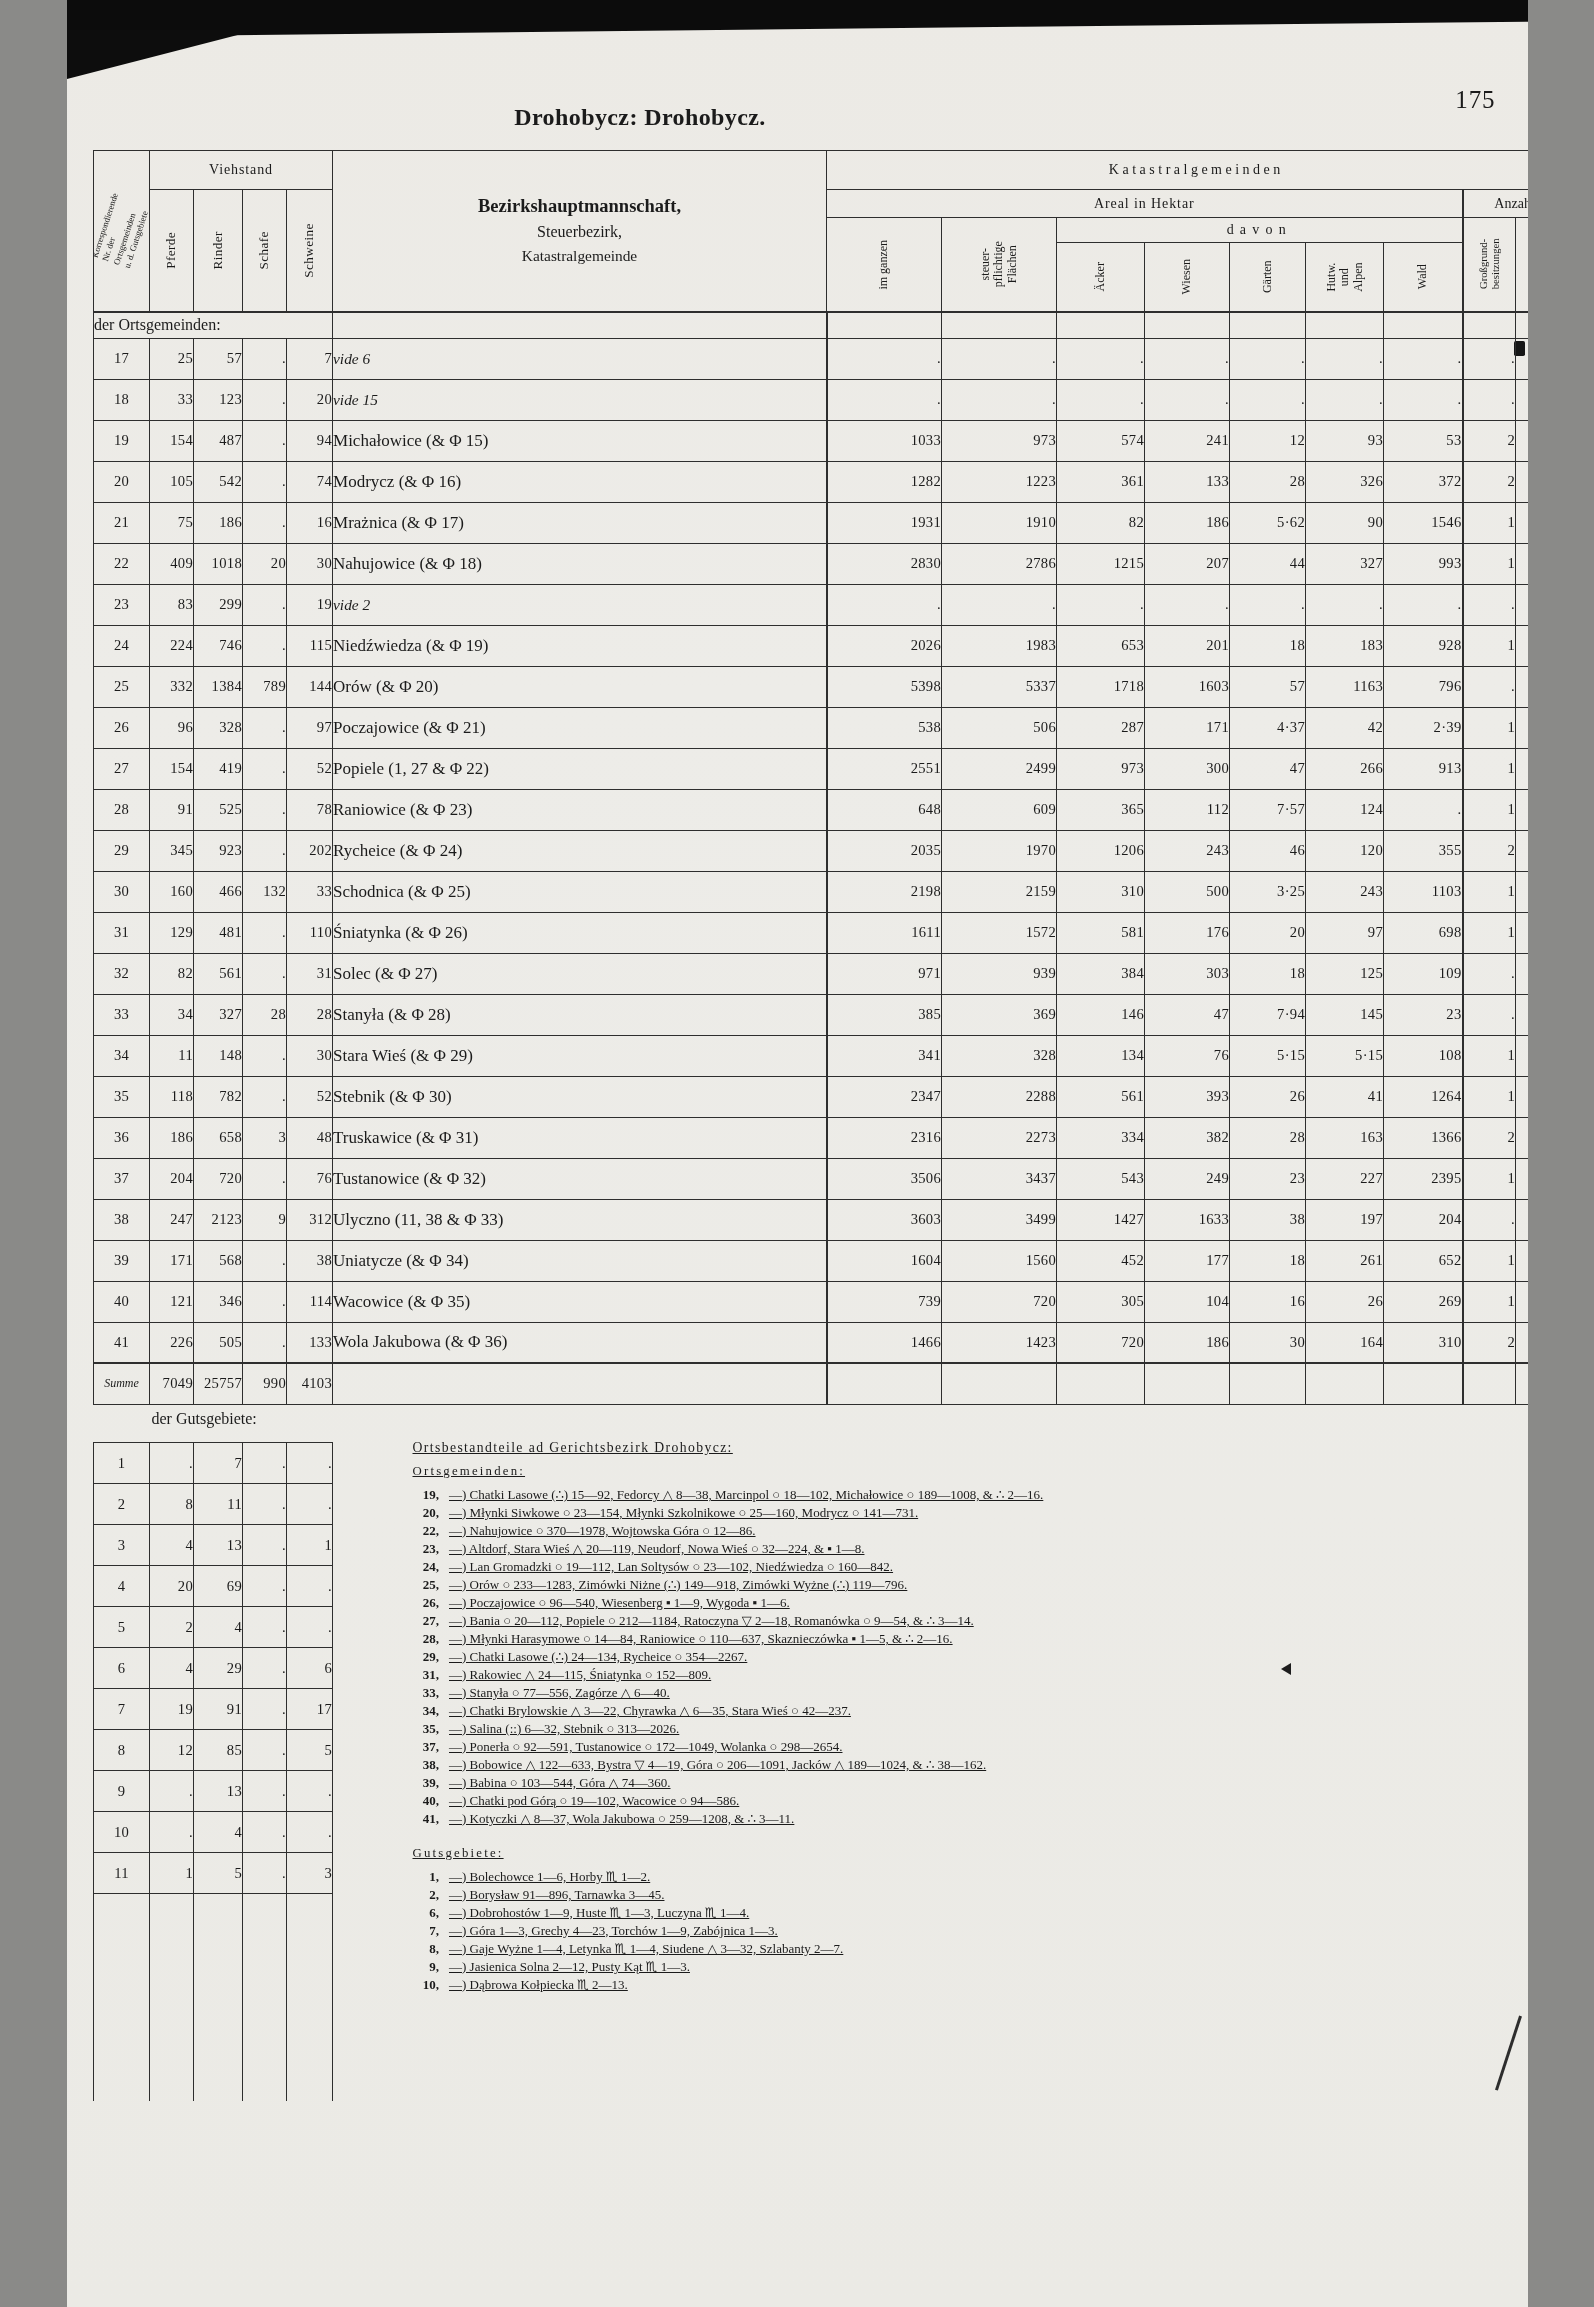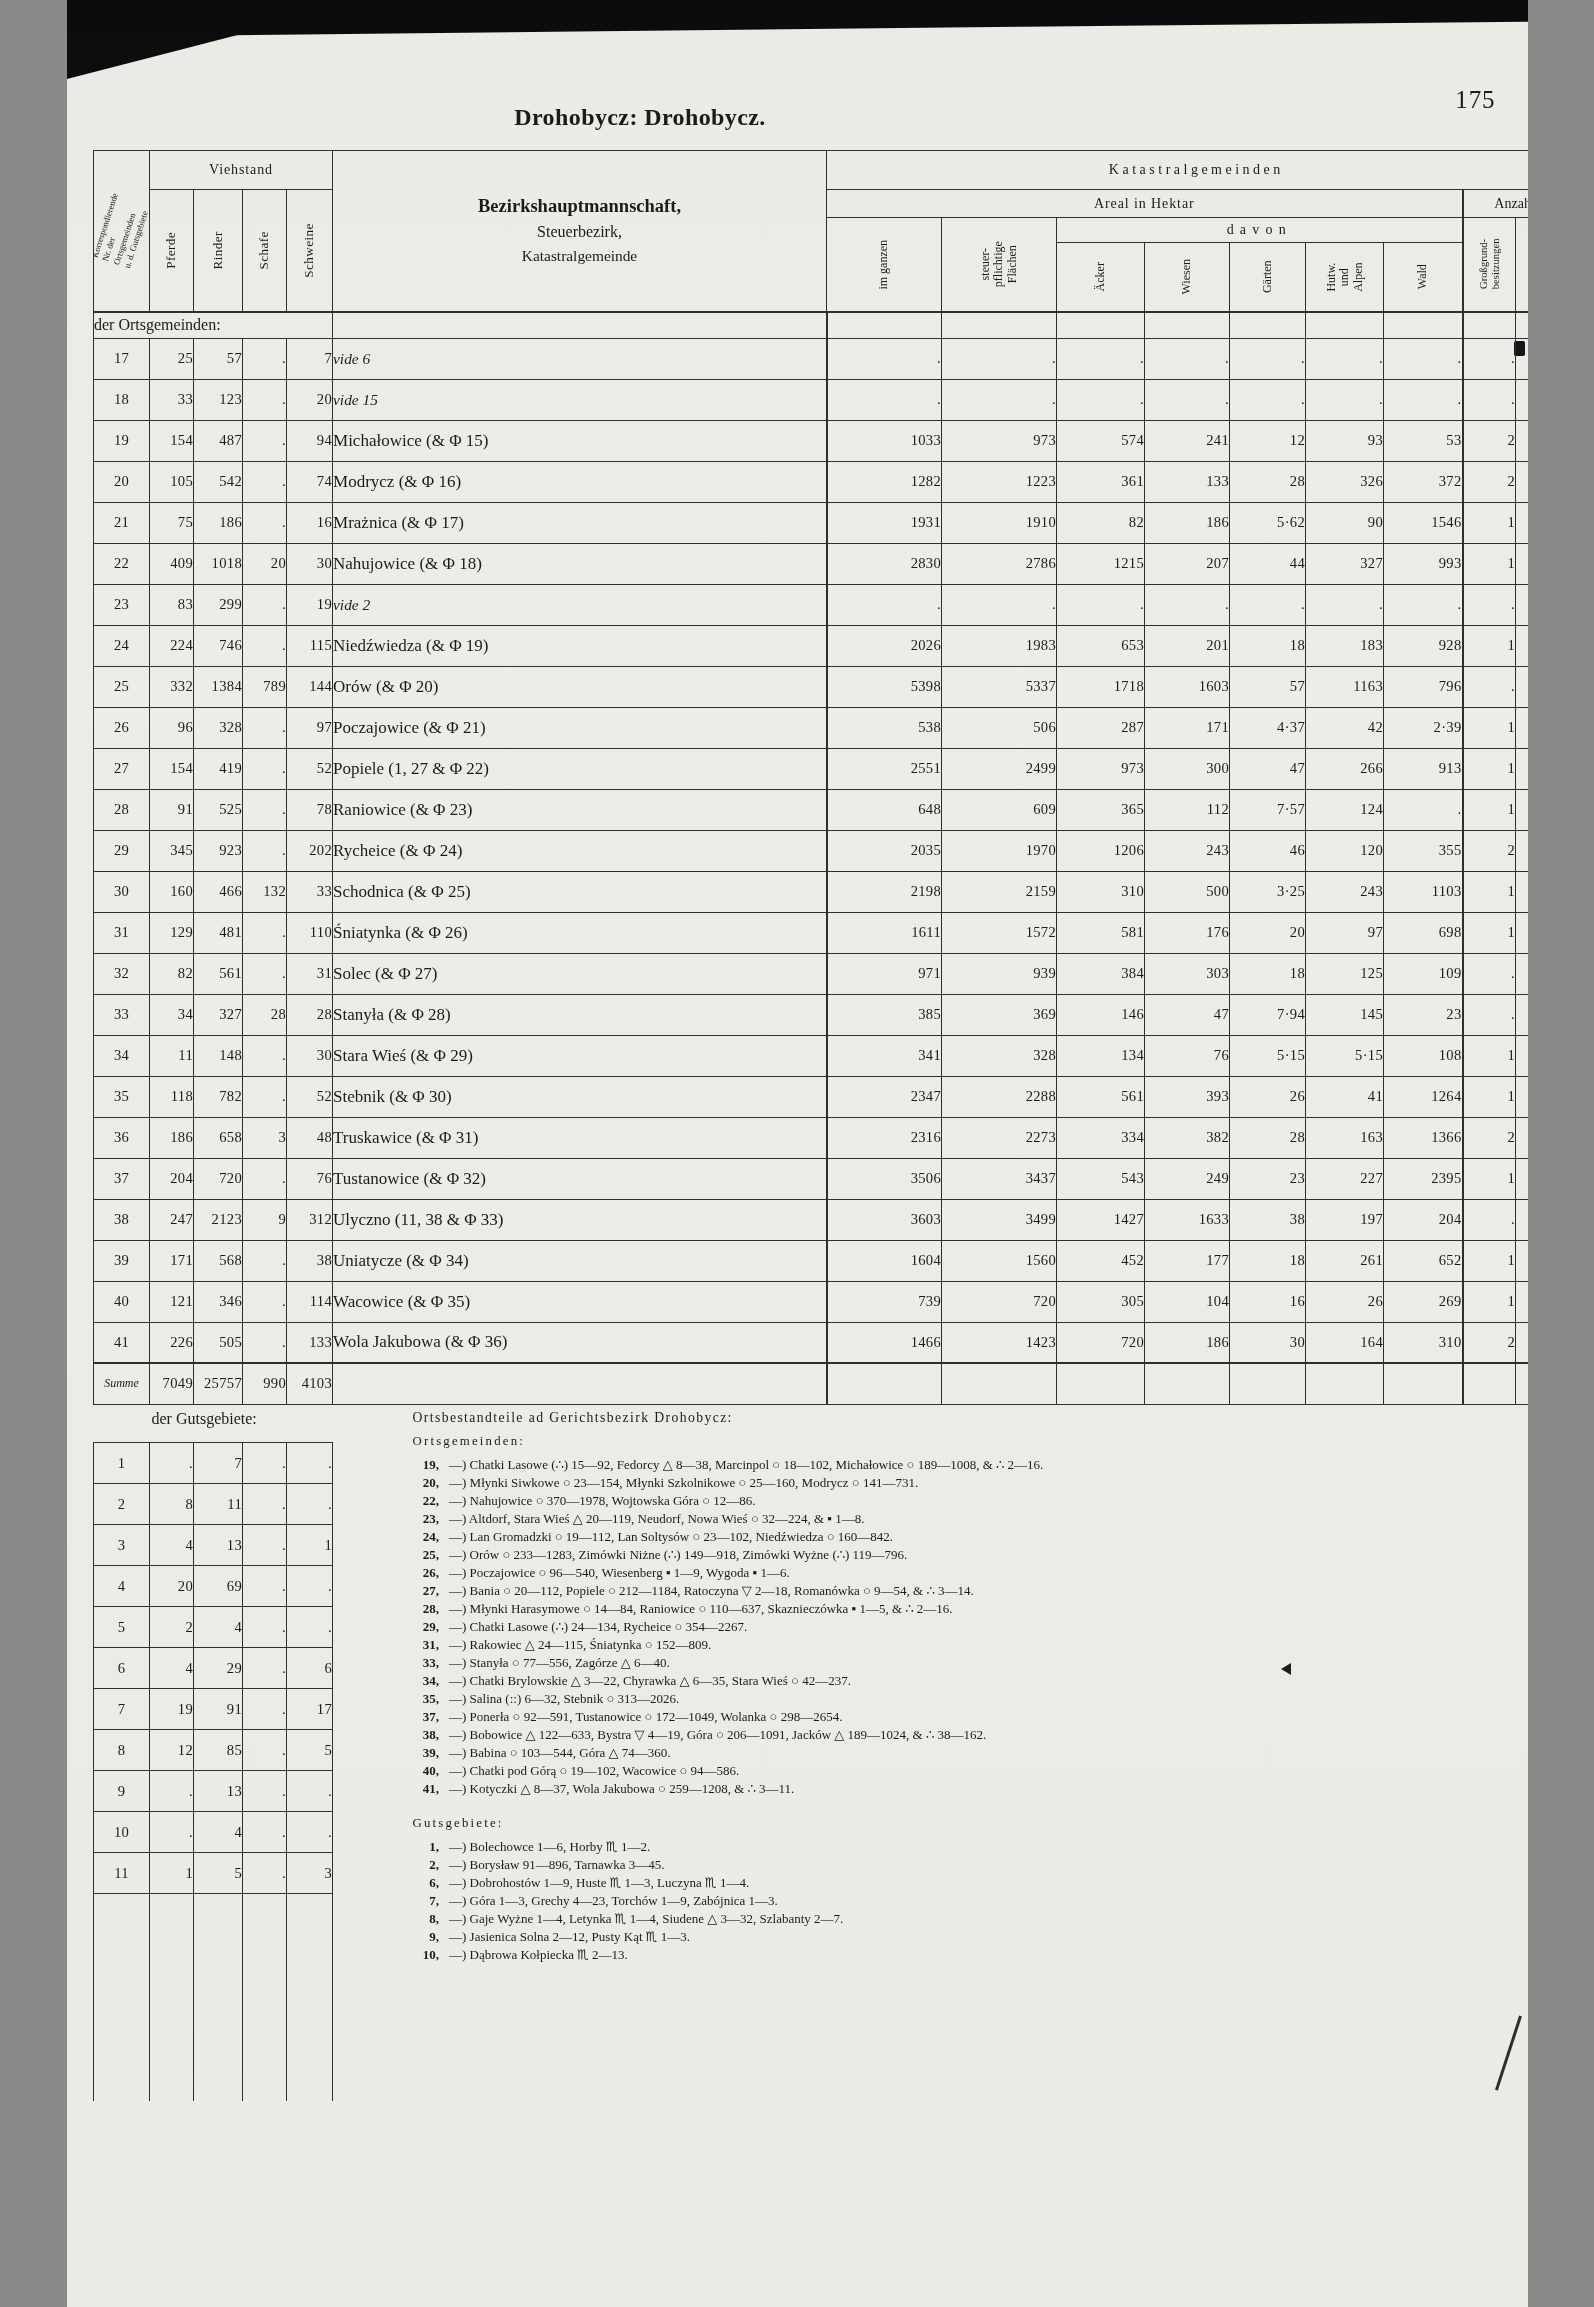"Ortsbestandteile ad Gerichtsbezirk" .notes { text-decoration: none -> underline; top: 1410px -> 1440px }
